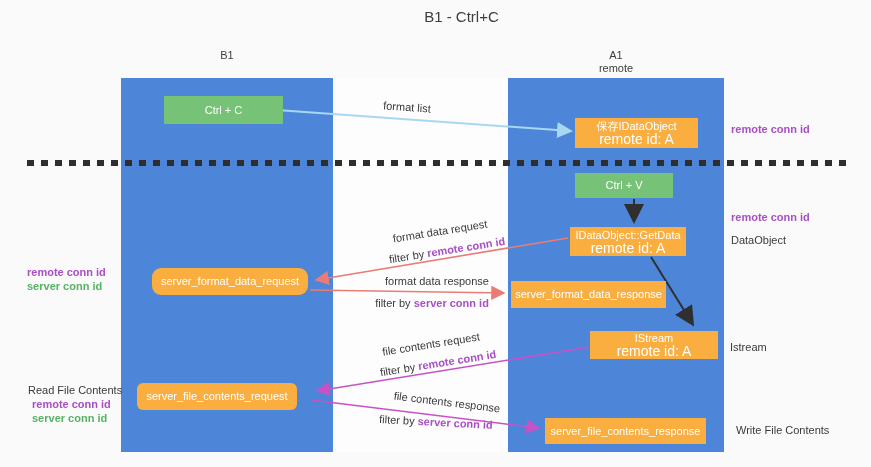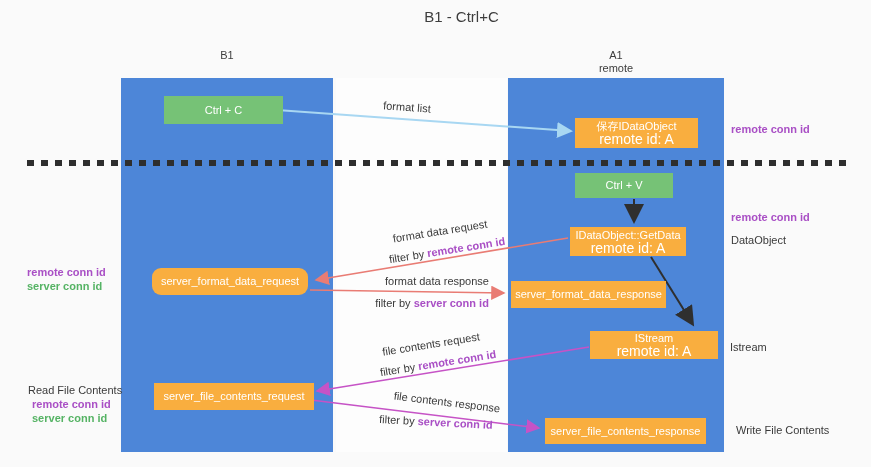"server_file_contents_request" div.abs { border-radius: none -> 6px; left: 154px -> 137px }
